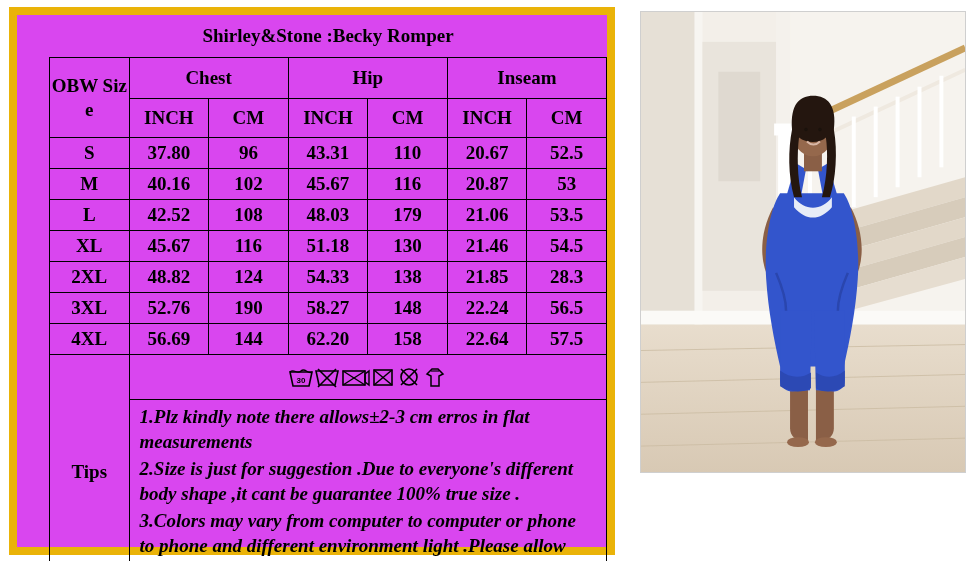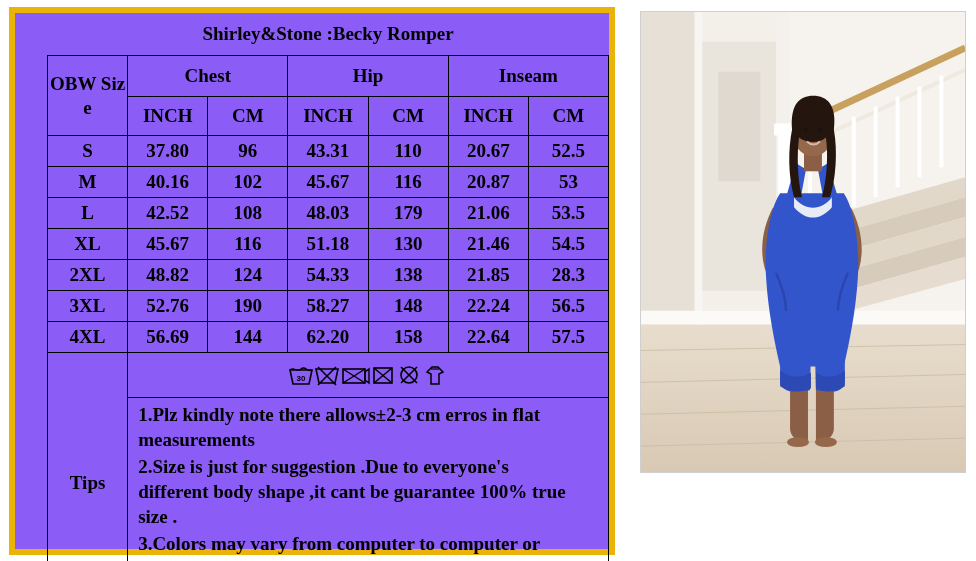"Shirley&Stone :Becky Romper" .chart-wrap { background: #8b5cf6 -> #d946ef; border: 6px solid #eab308 -> 8px solid #eab308 }
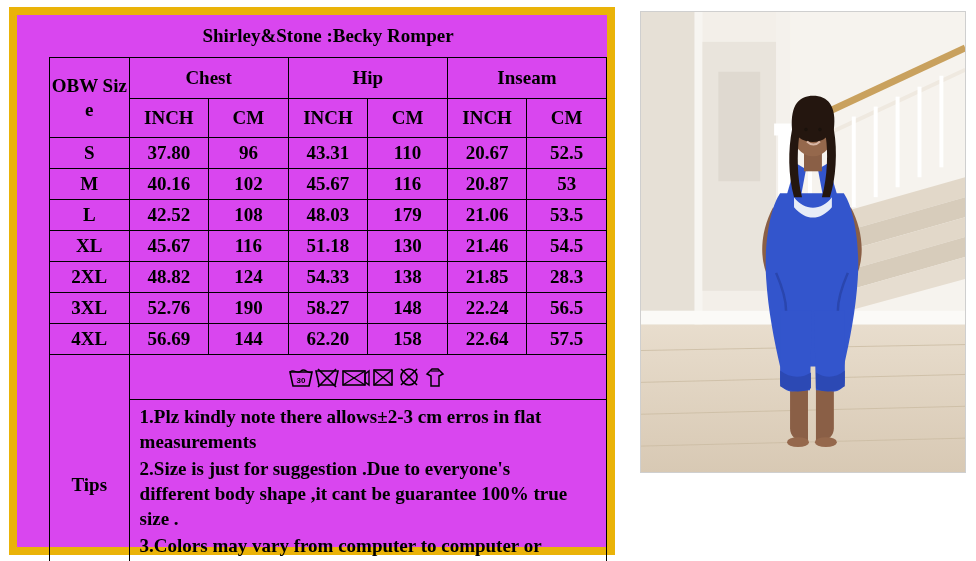"1.Plz kindly note there allows±2-3" .tips-cell p { font-style: none -> italic }
